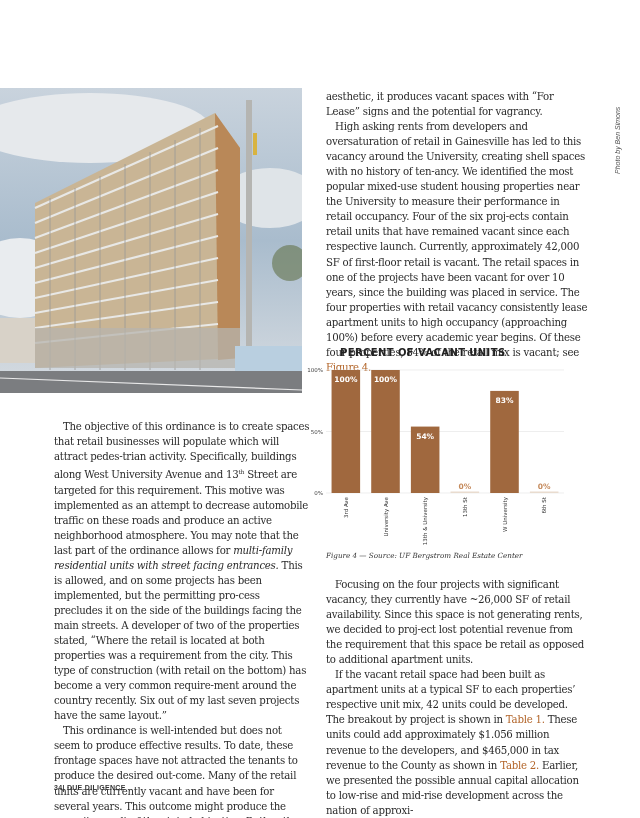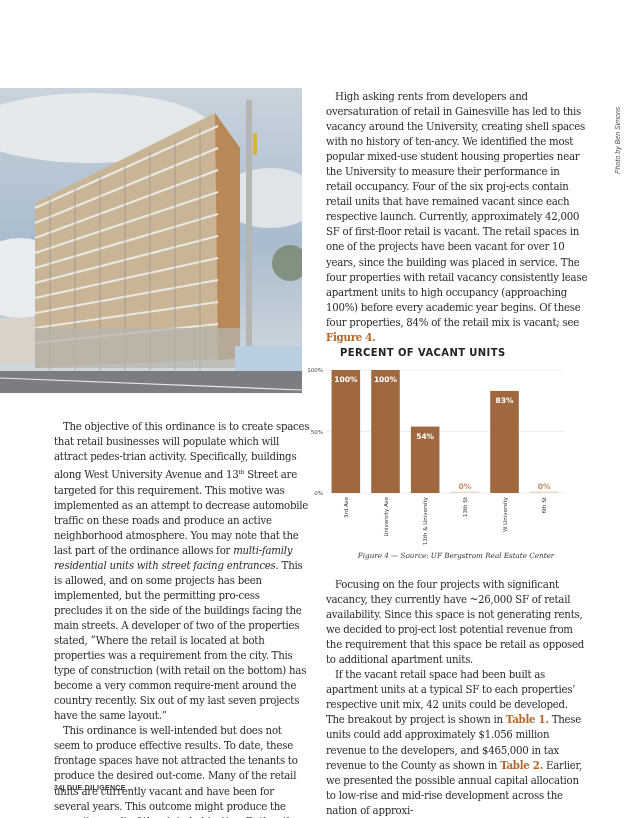"aesthetic, it produces vacant spaces" p.noindent { html: none -> <p><span>aesthetic, it produces vacant spaces with “For Lease” signs and the potential for vagrancy.</span></p> }
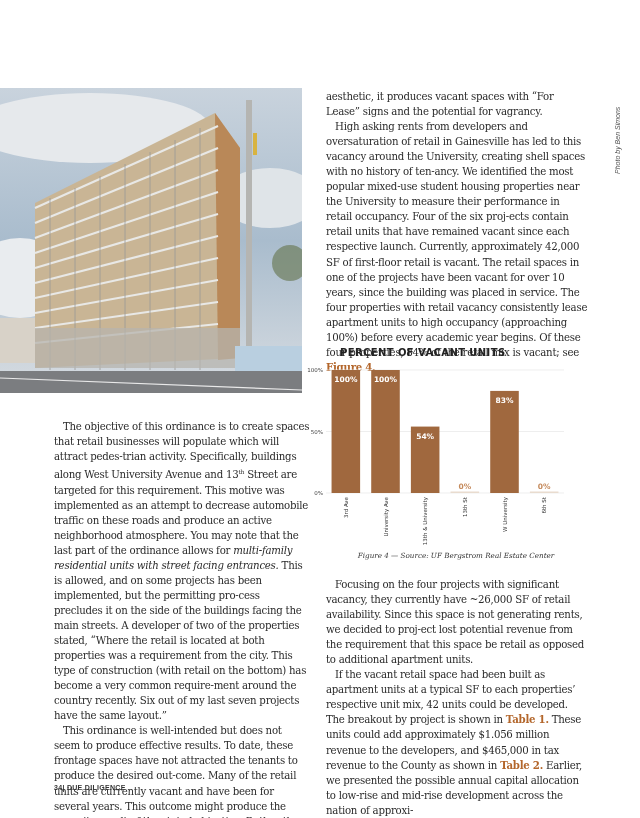"Figure 4." .ref { font-weight: bold -> normal }
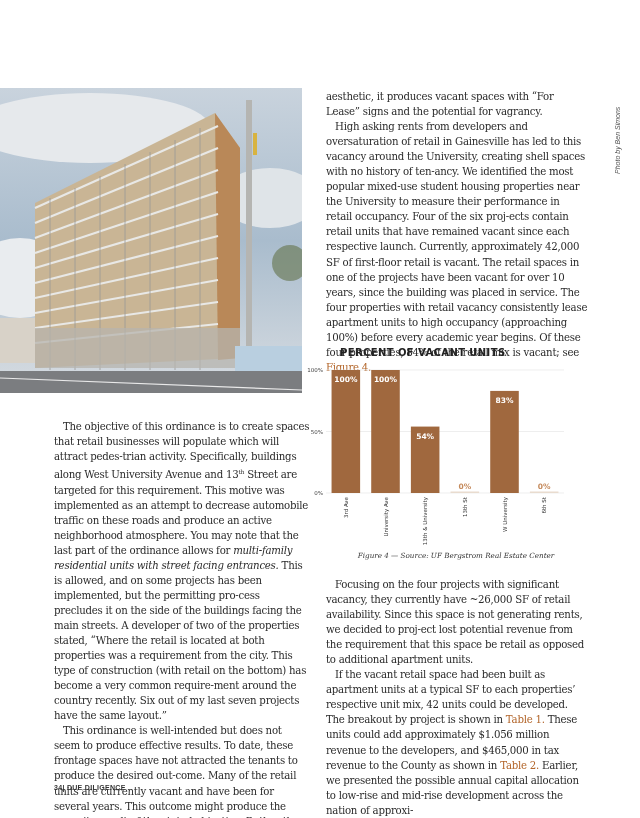"Figure 4 — Source: UF" .caption { text-align: center -> none }
